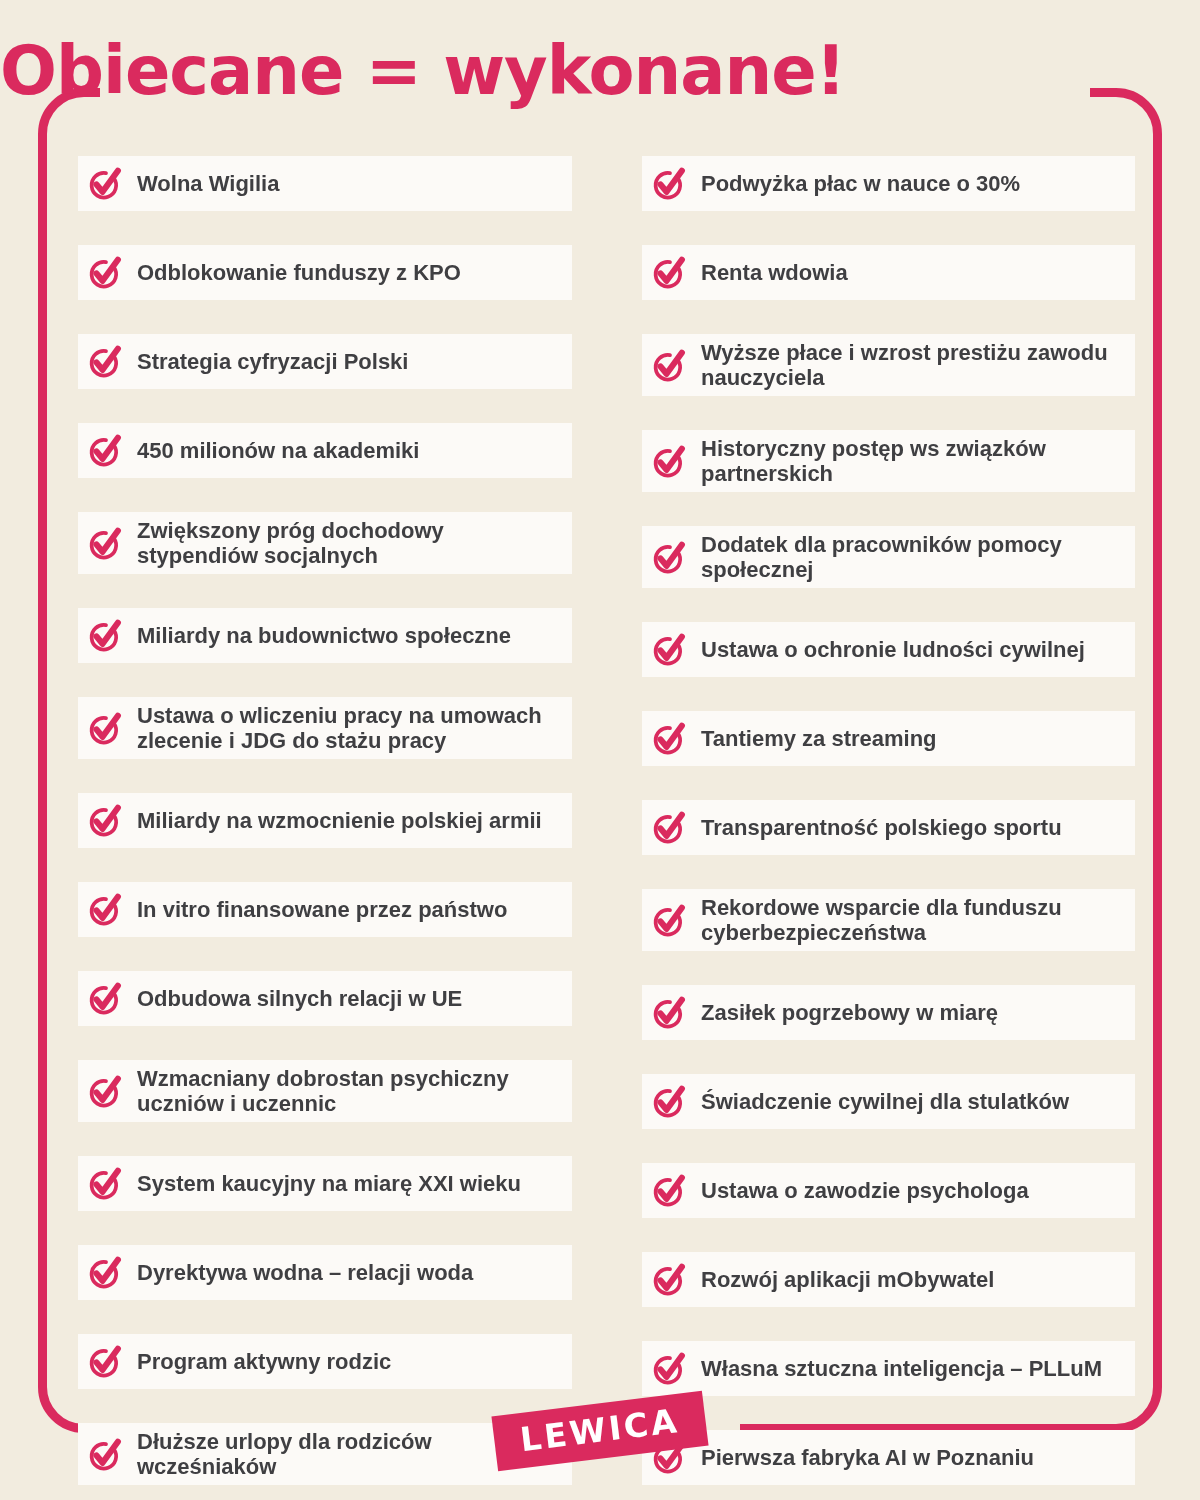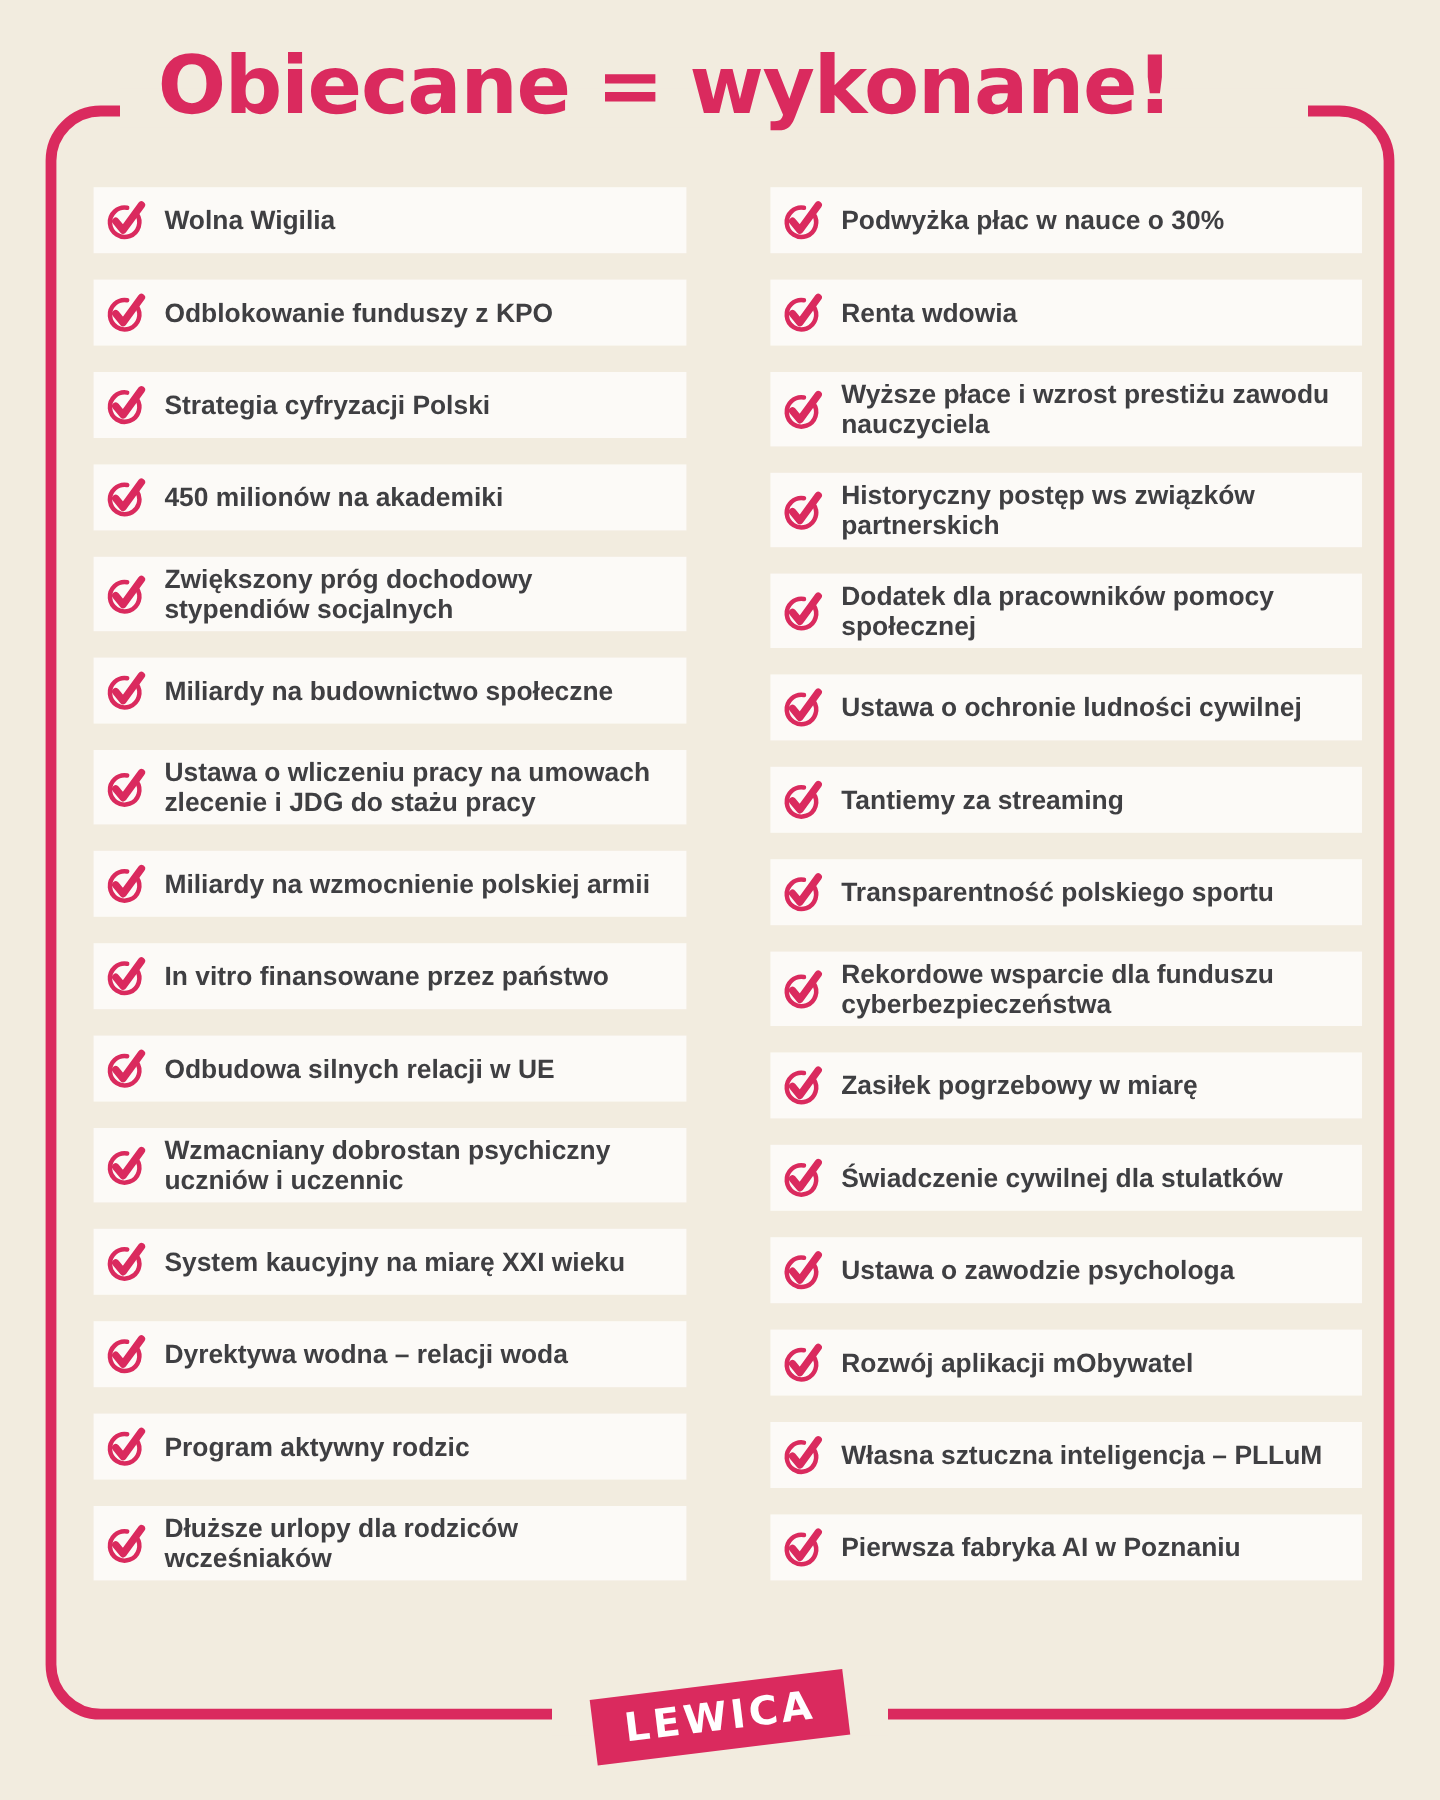"Obiecane = wykonane!" .title { text-align: center -> none }
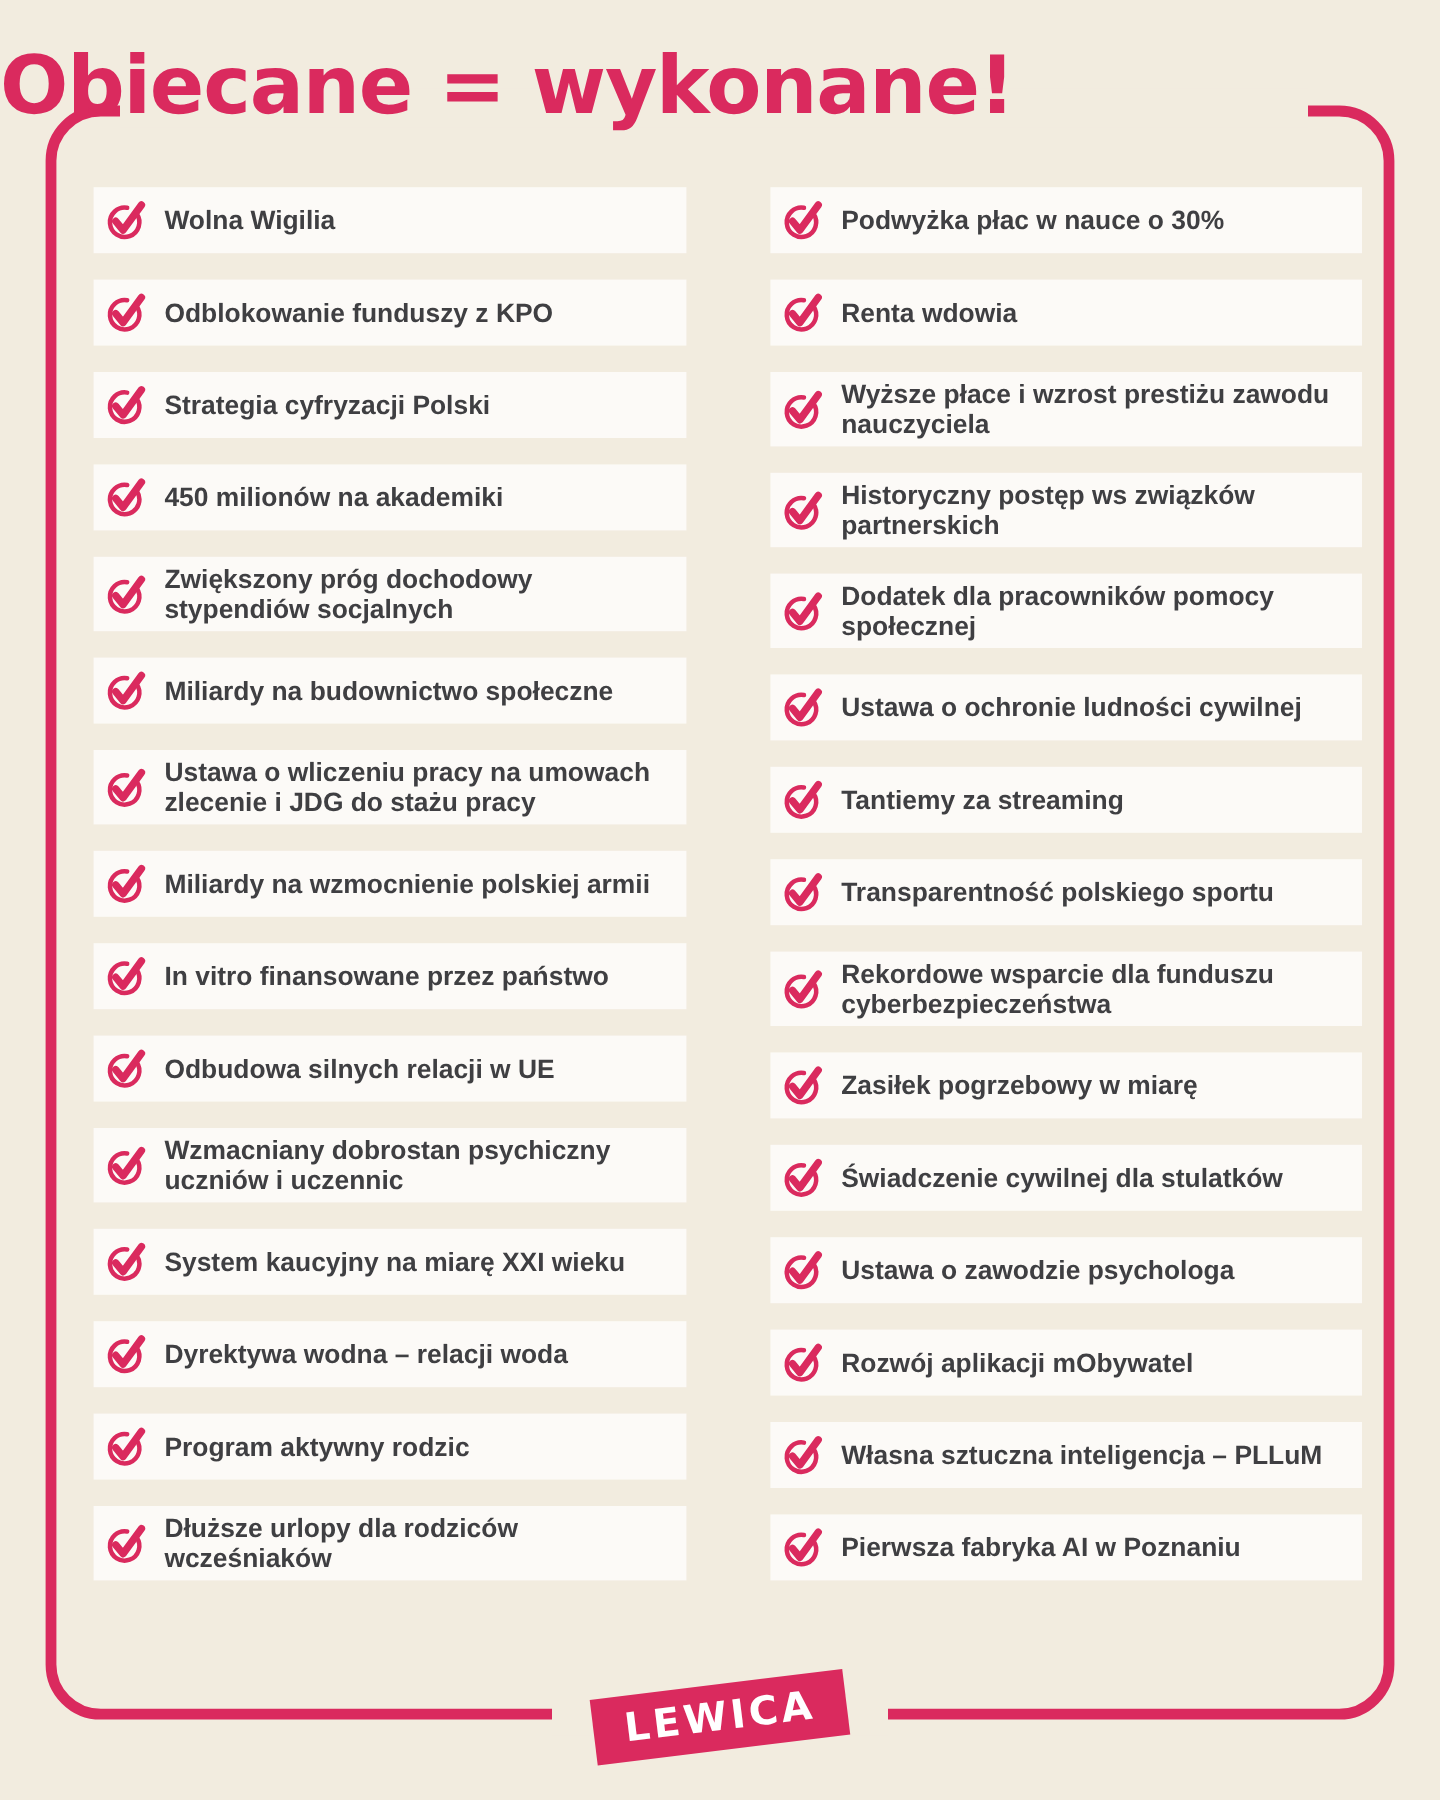"Wolna Wigilia" .col { gap: 22px -> 34px }
